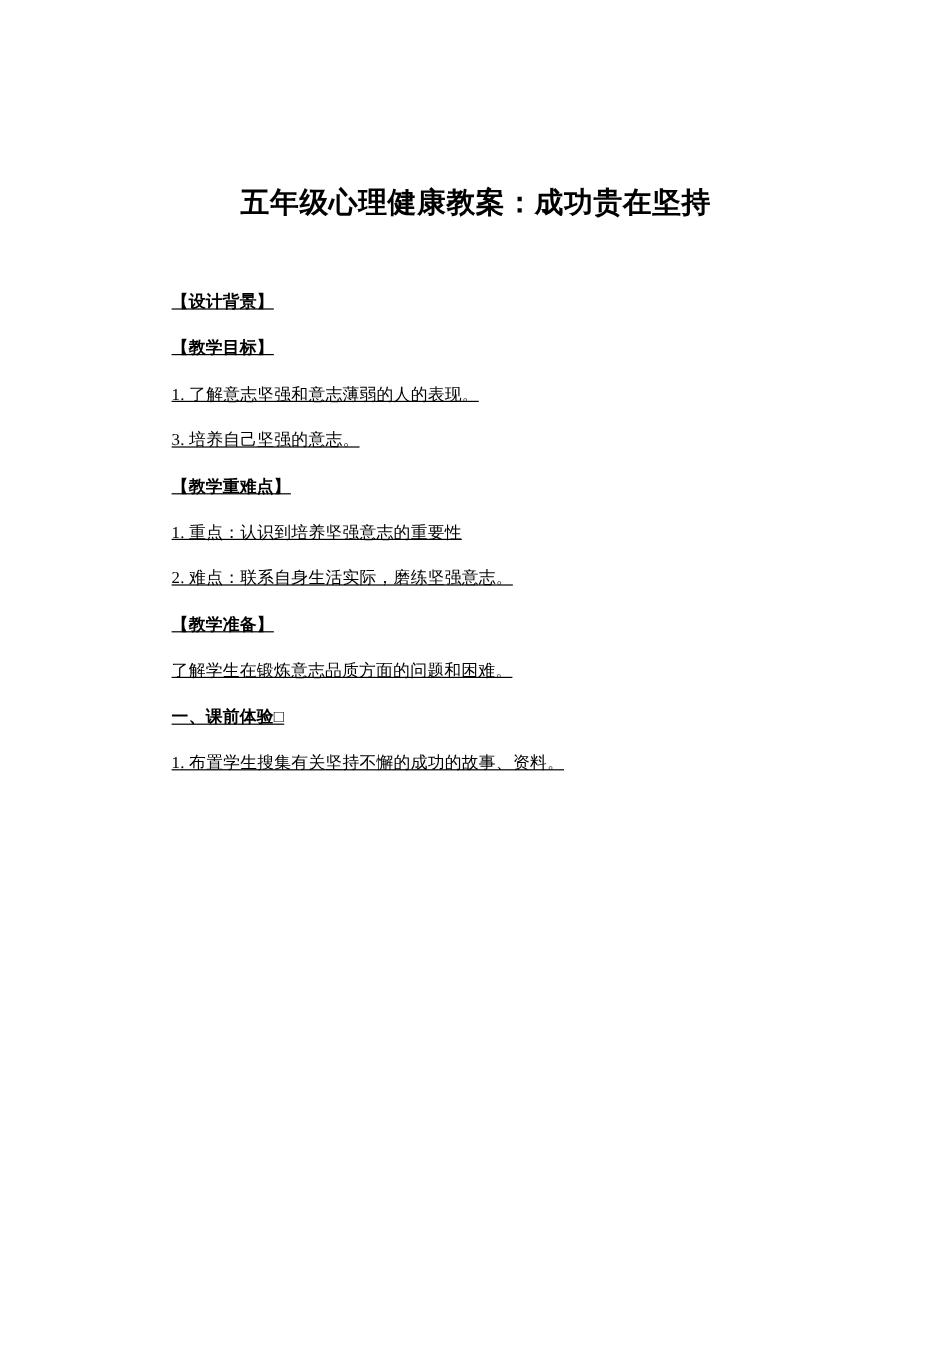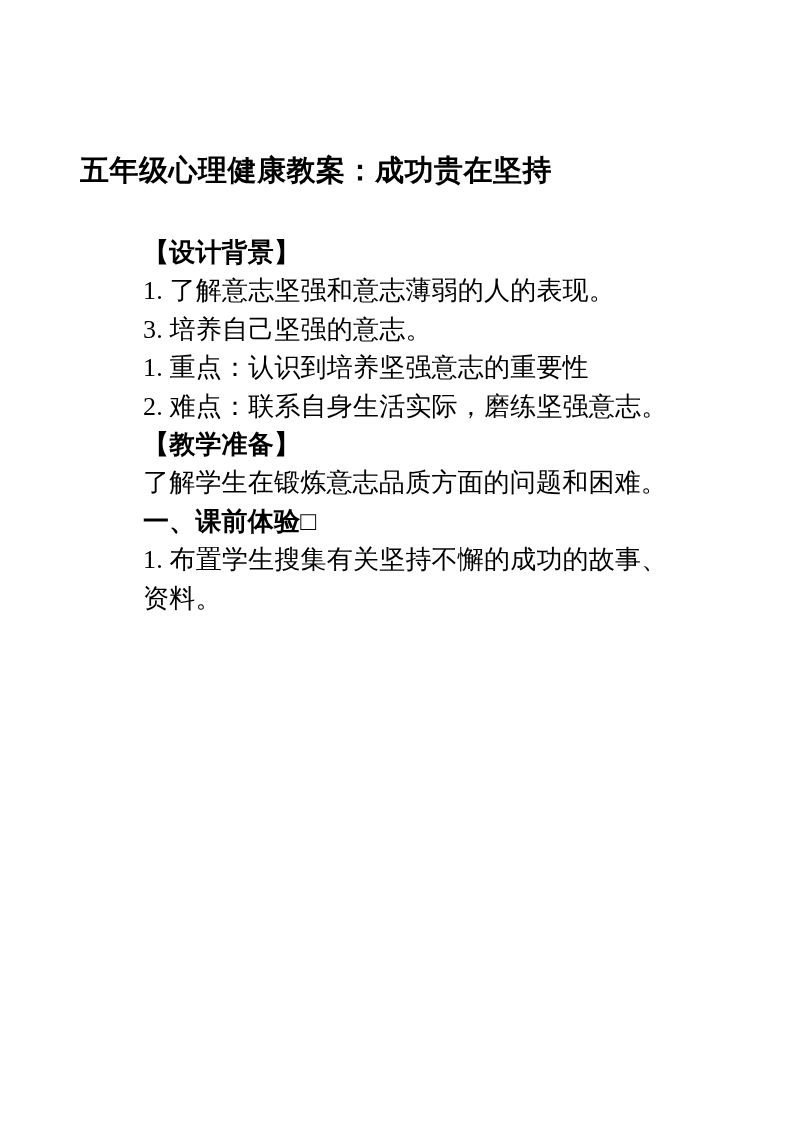"五年级心理健康教案：成功贵在坚持" .doc-title { font-size: 29px -> 24px; text-align: none -> center }
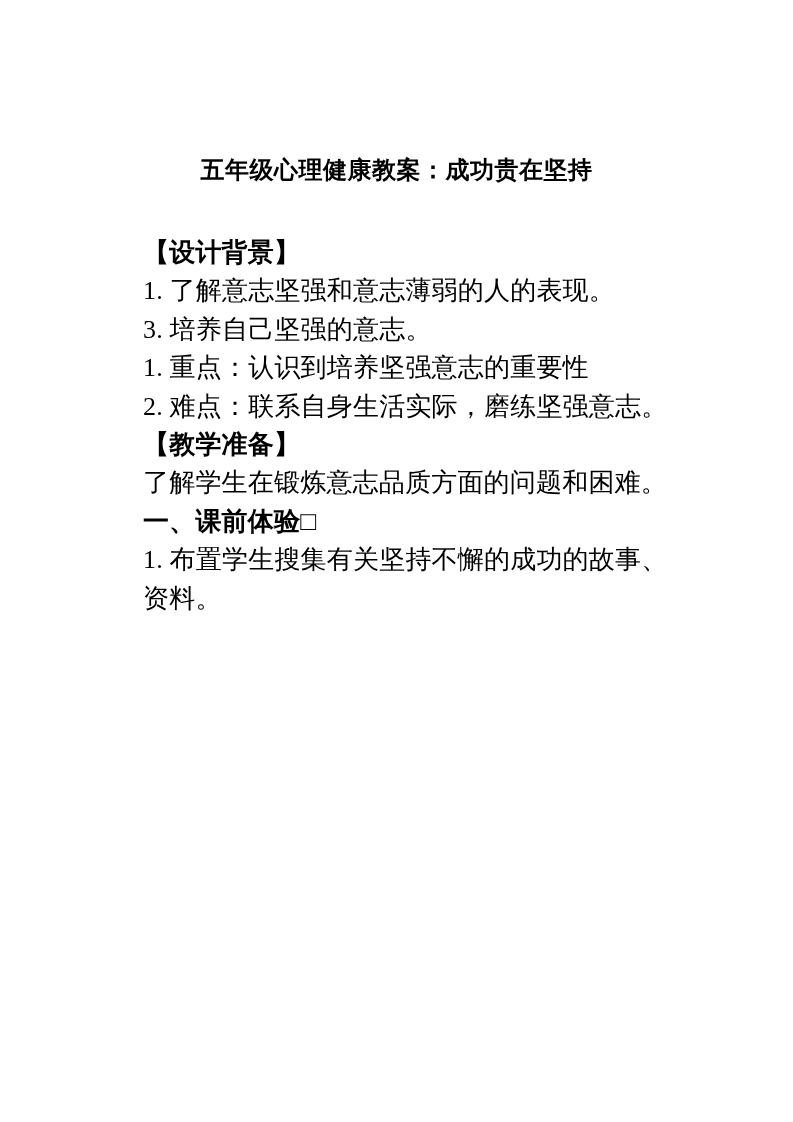"【设计背景】" .doc-body { font-size: 26px -> 14px; text-decoration: none -> underline }
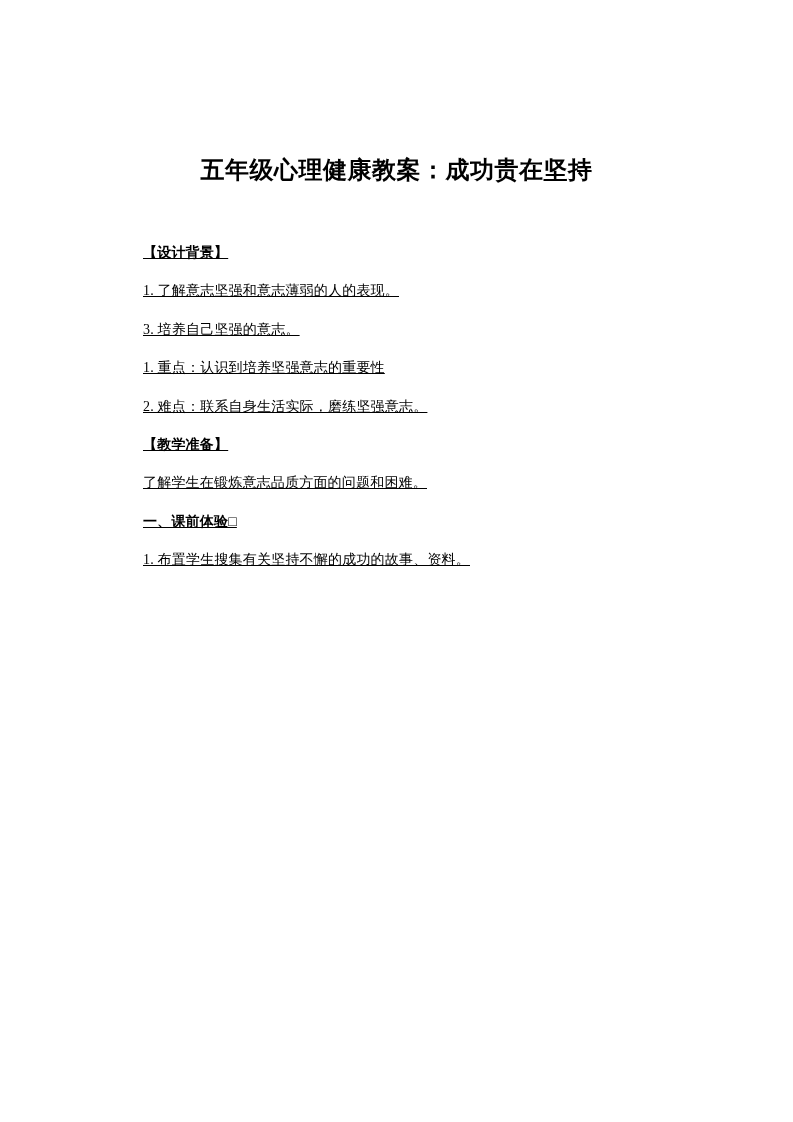"【教学目标】" div.heading { html: none -> <div>【教学目标】</div> }
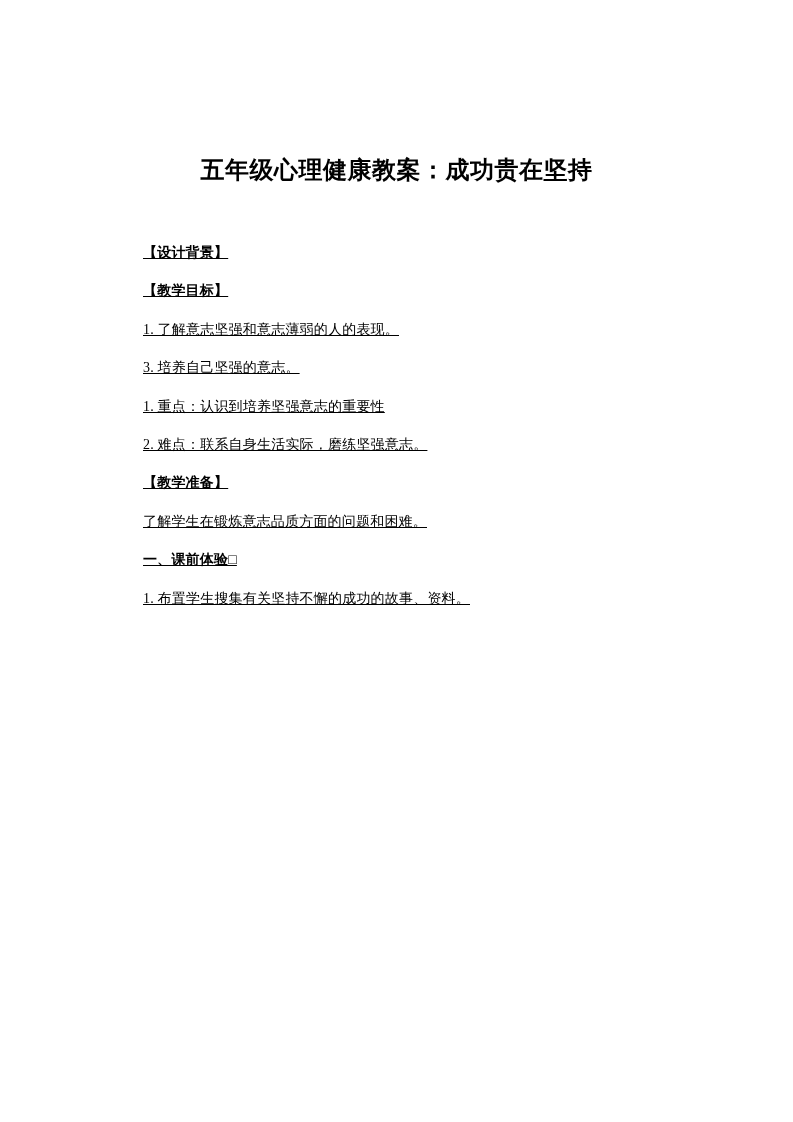"【教学重难点】" div.heading { html: none -> <div>【教学重难点】</div> }
